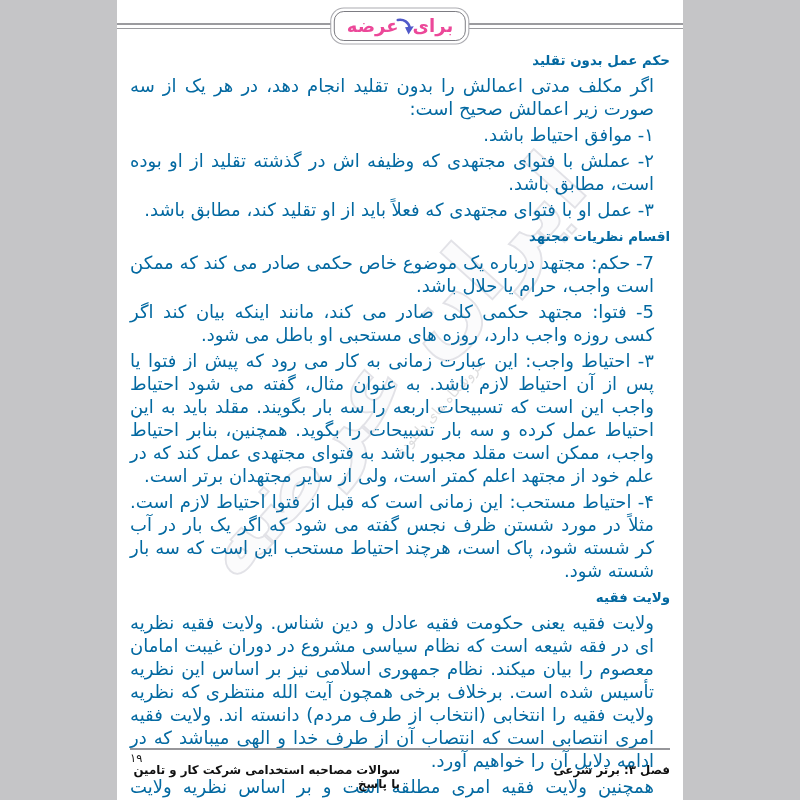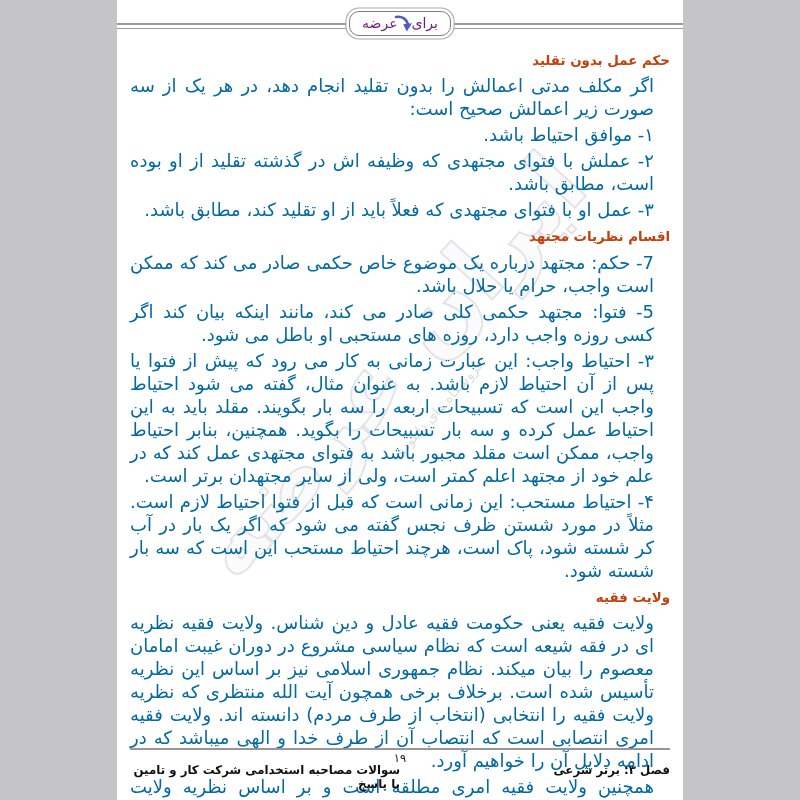"عرضه" .logo-word { color: #701a75 -> #ec4899; font-size: 14px -> 18px; font-weight: normal -> bold }
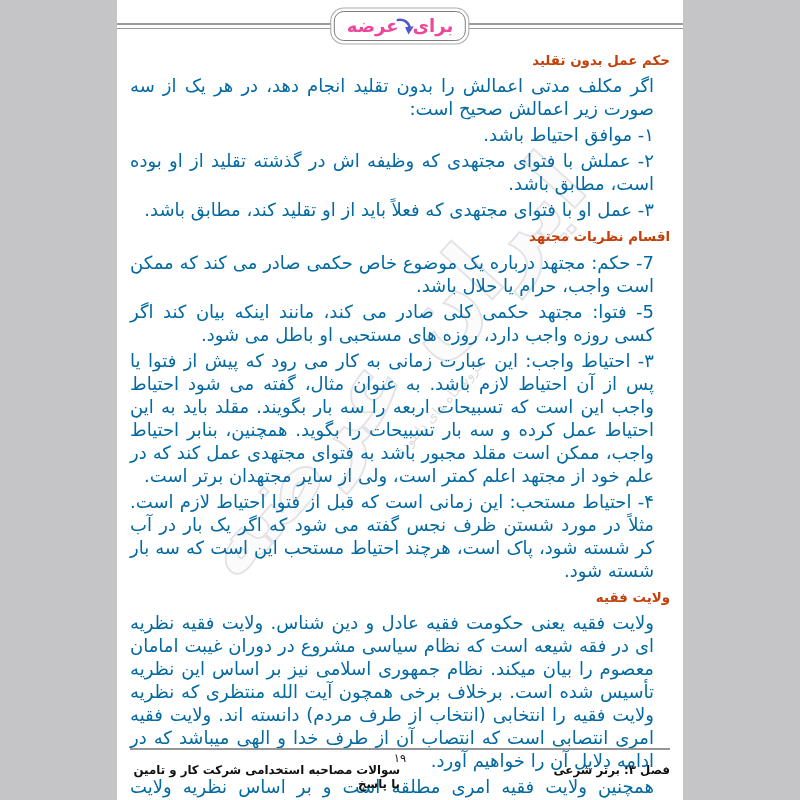"حکم عمل بدون تقلید" .content h3 { color: #c2410c -> #0369a1 }
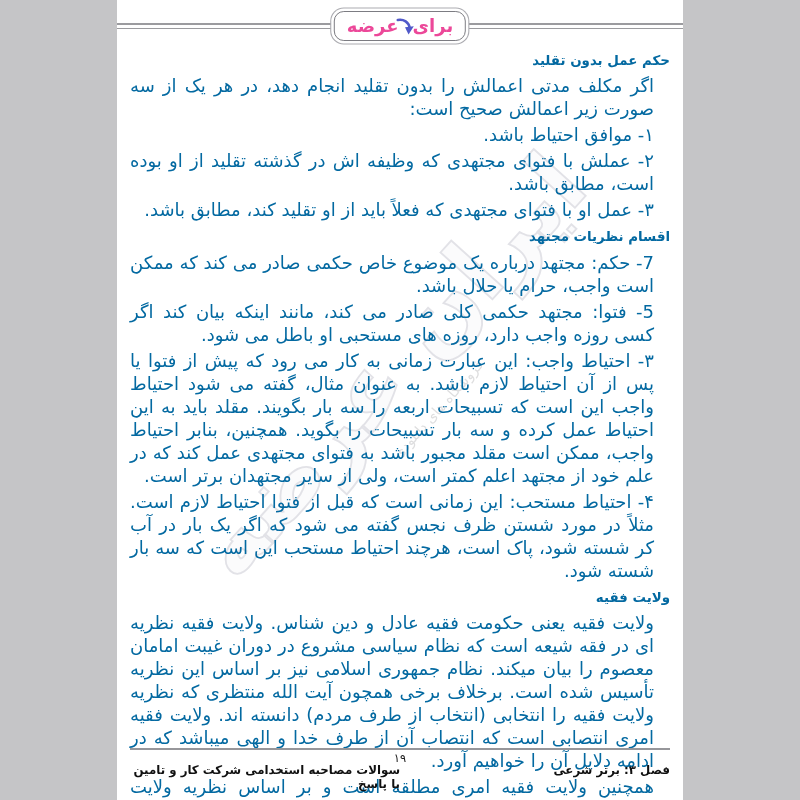"۱۹" .page-num { text-align: center -> left }
